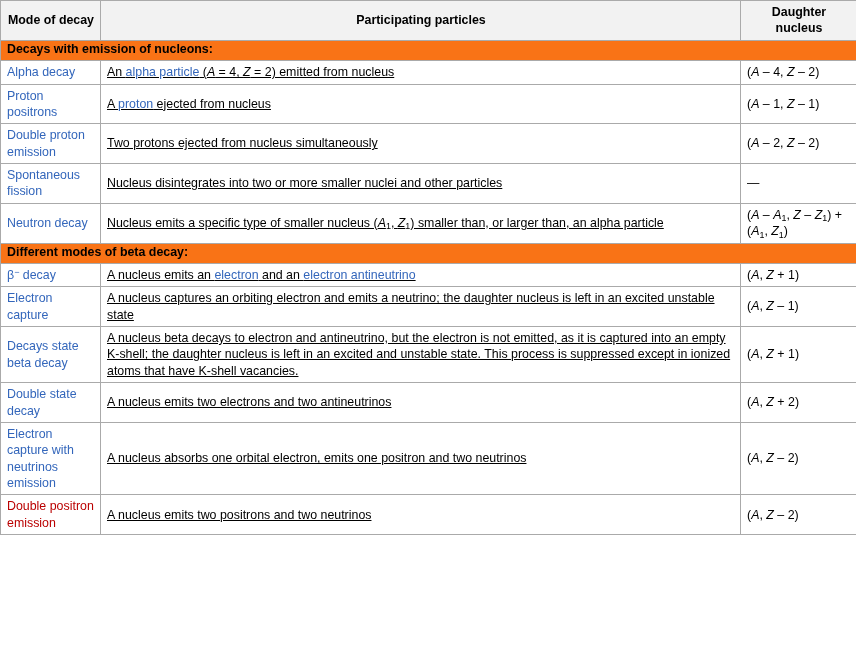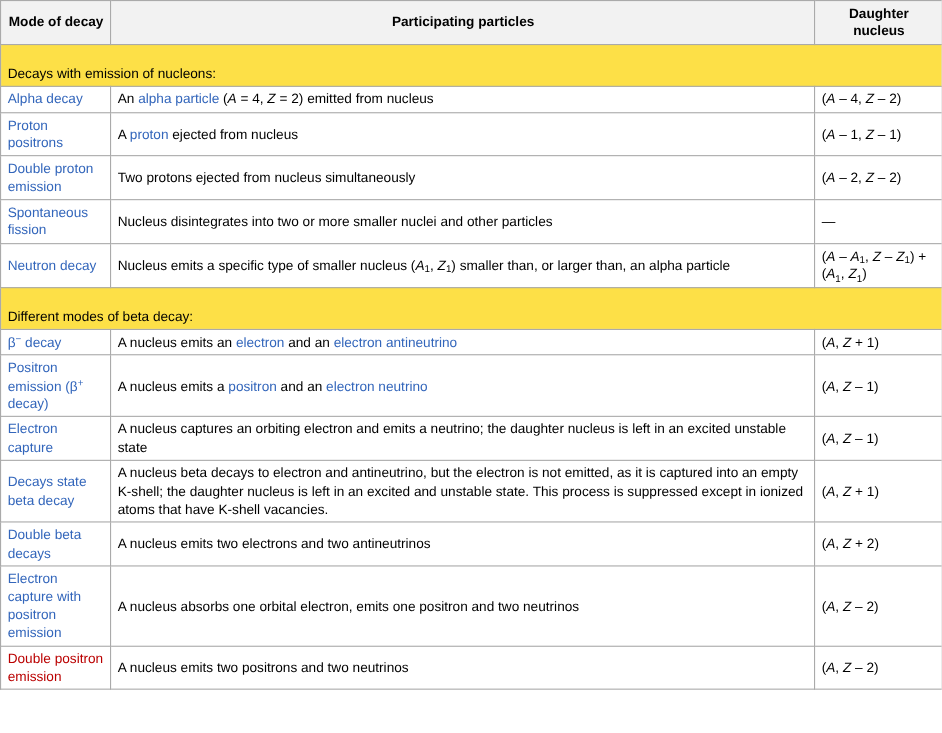"Decays with emission of nucleons:" tr.section-row td { background: #fde047 -> #f97316; font-weight: normal -> bold; padding-top: 18px -> 0 }
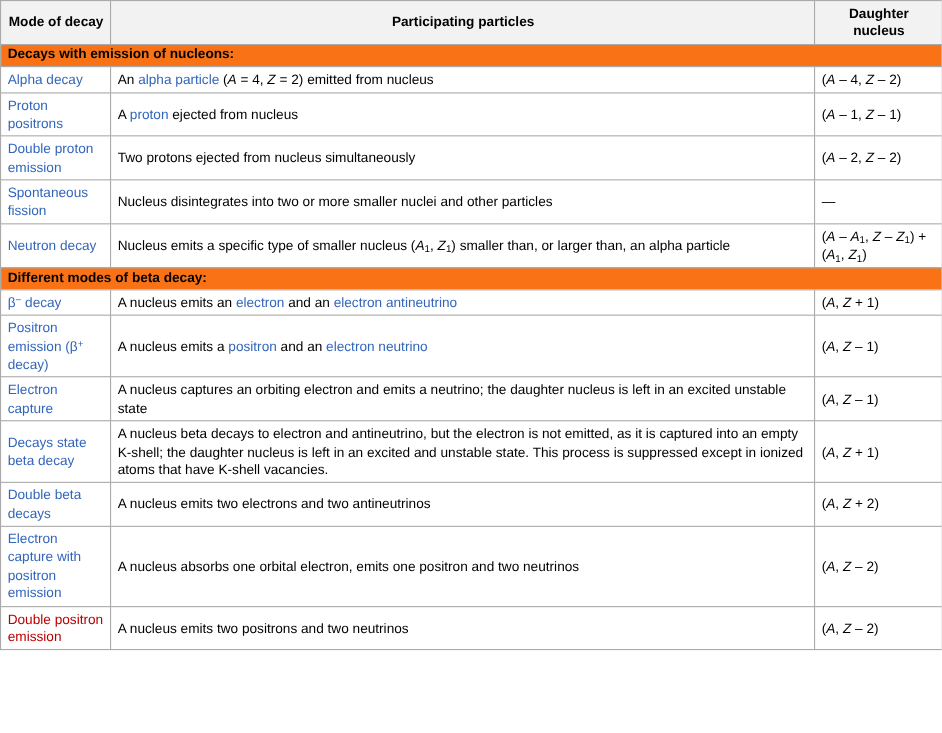"An alpha particle (A =" td.parts-cell { text-decoration: none -> underline }
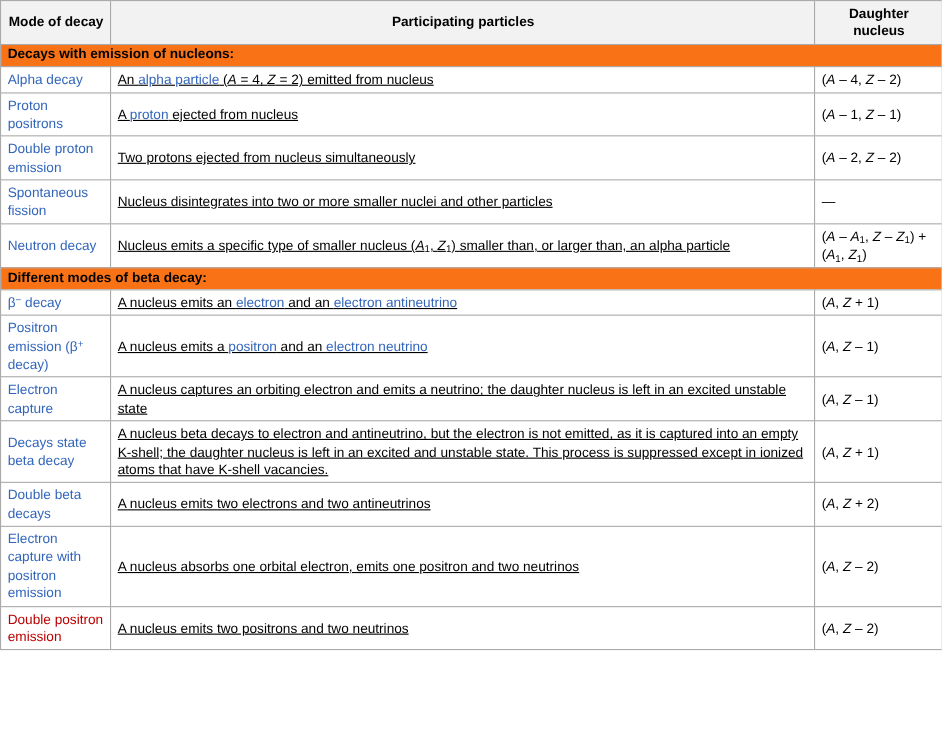"Positron emission (β+ decay)" tr { html: <tr> <td><a>Positron emission (β<sup>+</sup> decay)</a></td> <td>A nucleus emits a <a>positron</a> and an <a>electron neutrino</a></td> <td>(<i>A</i>, <i>Z</i> – 1)</td> </tr> -> none }
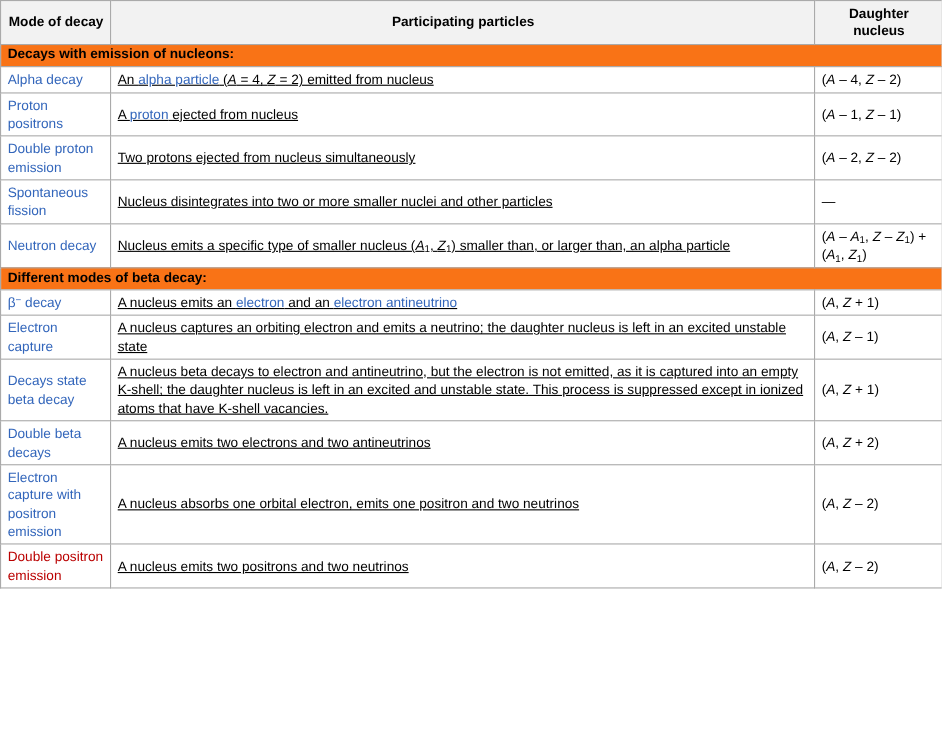"Double beta decays" a.wlink { text: beta decays -> state decay }
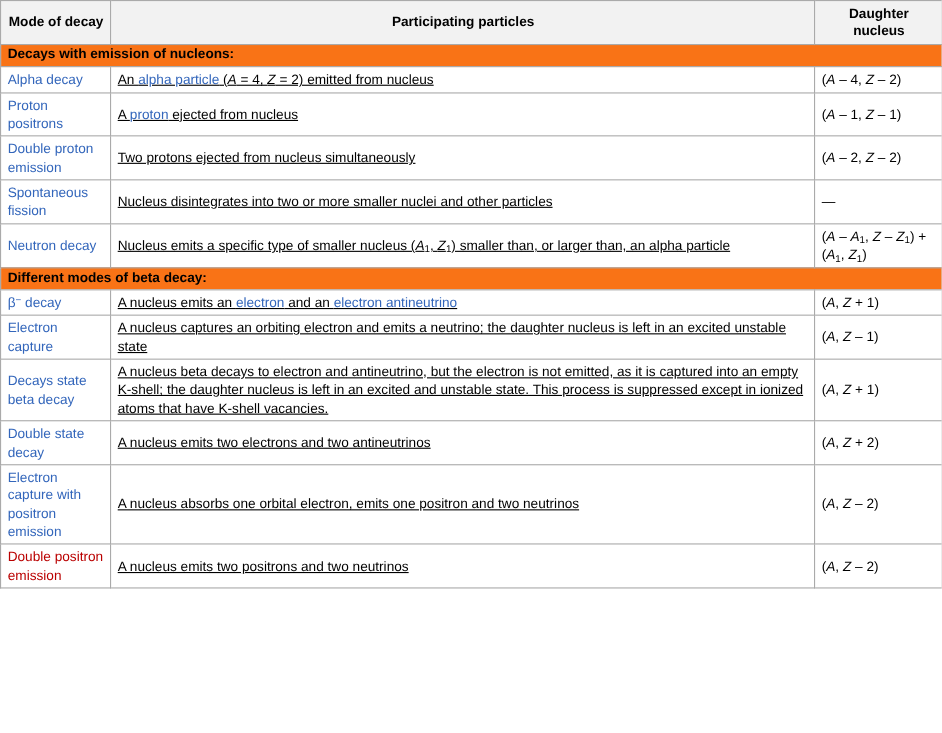"positron emission" span { text: positron -> neutrinos }
